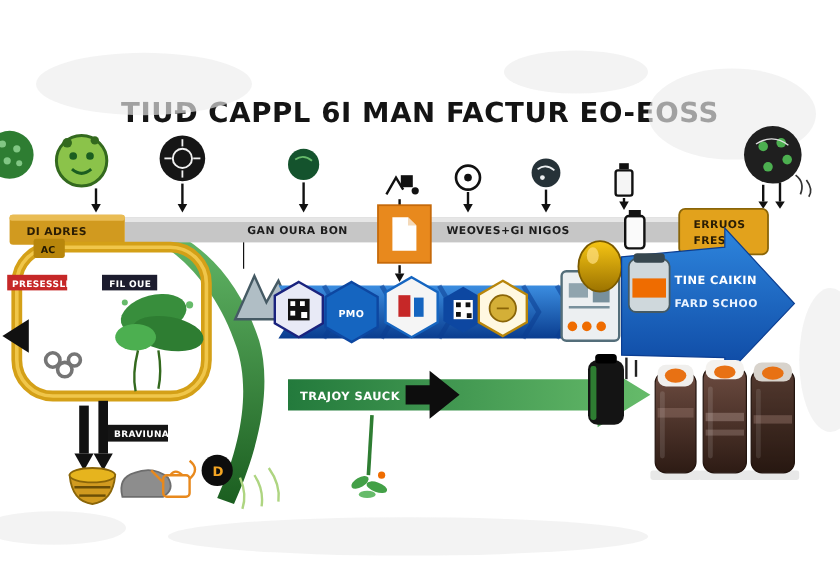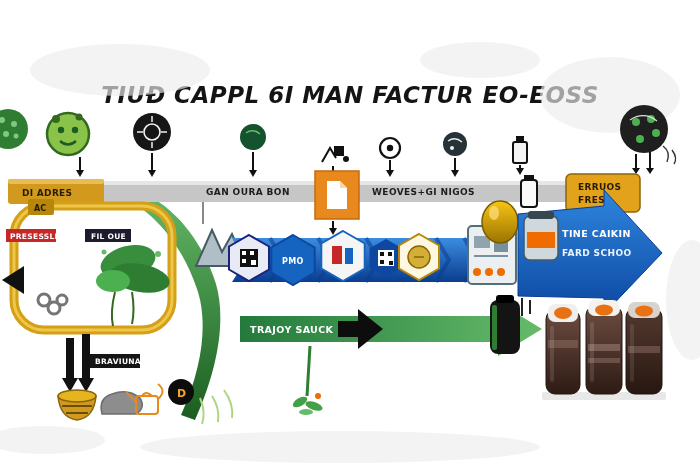"TIUÐ CAPPL 6I MAN FACTUR" .title { font-style: italic -> none }
